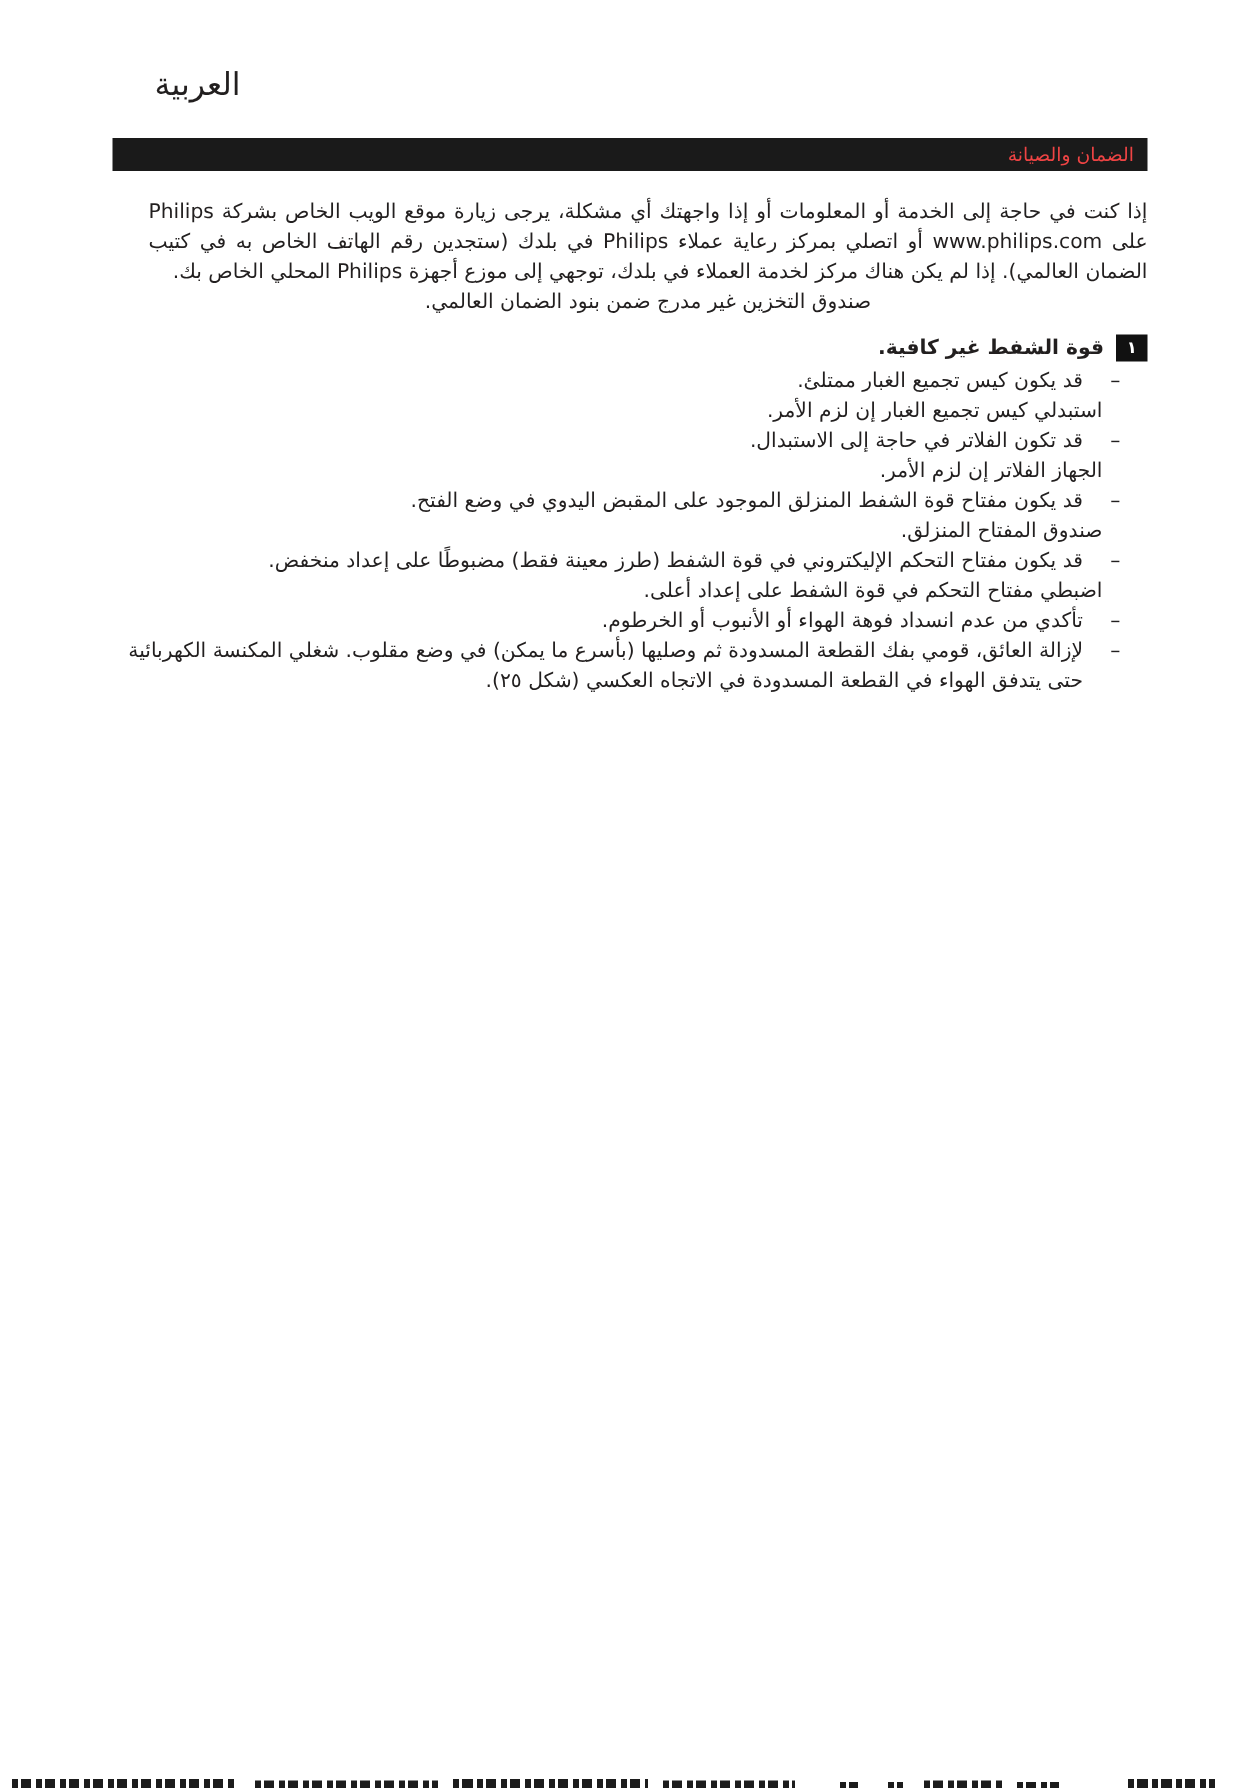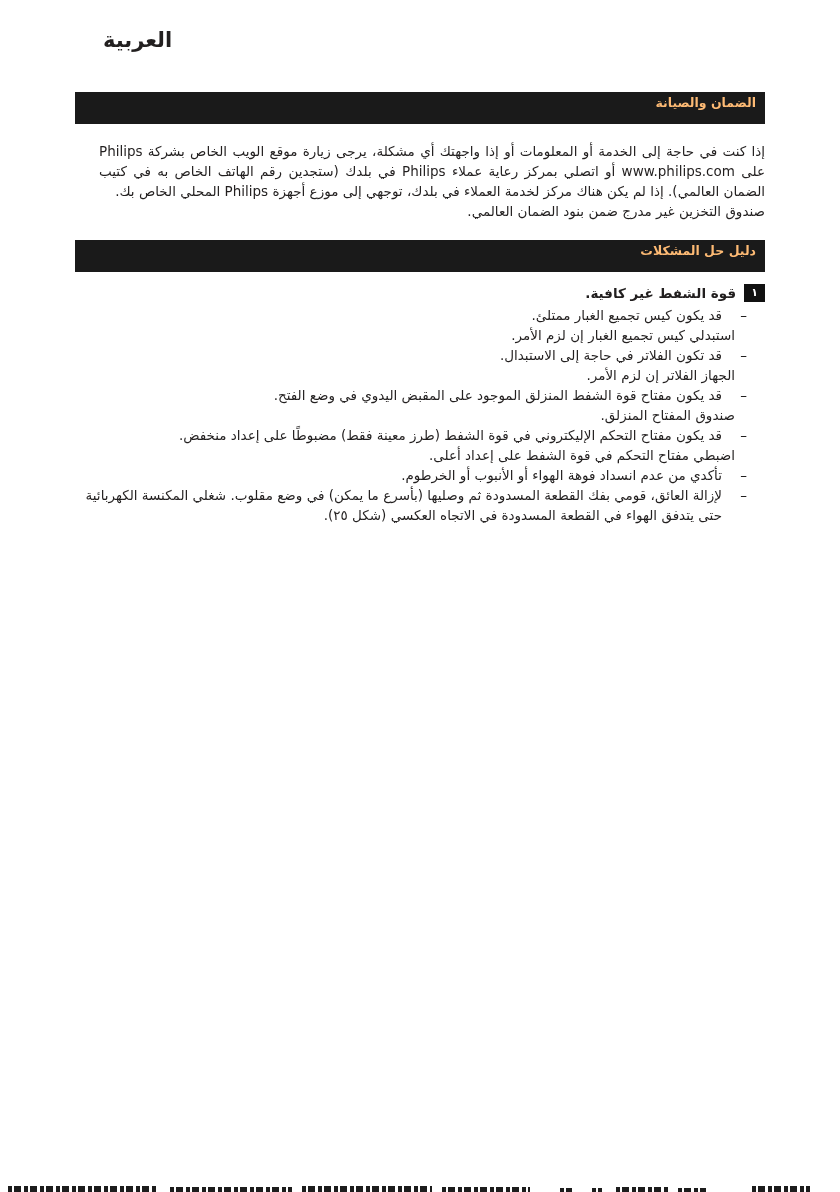"العربية" .lang-heading { font-weight: bold -> normal; top: 28px -> 44px }
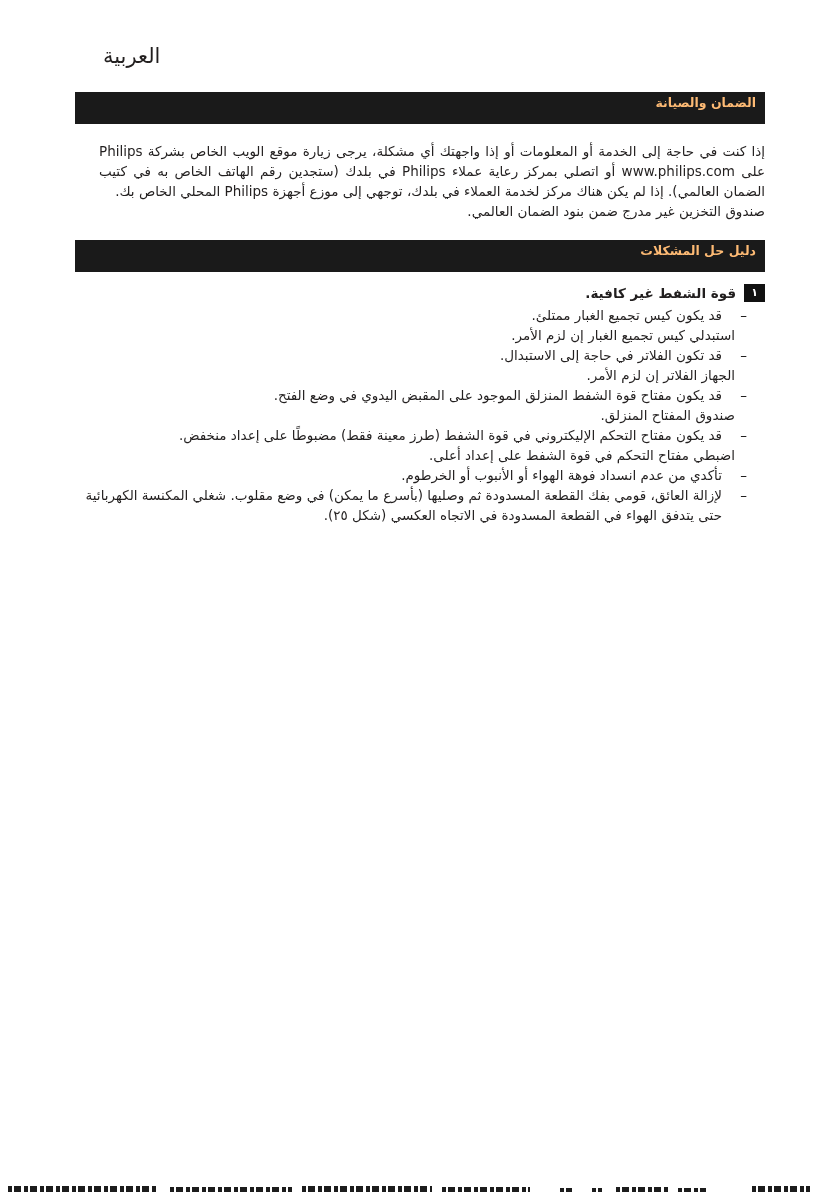"الضمان والصيانة" .section-bar { color: #fdba74 -> #ef4444; font-weight: bold -> normal; height: 32px -> 22px }
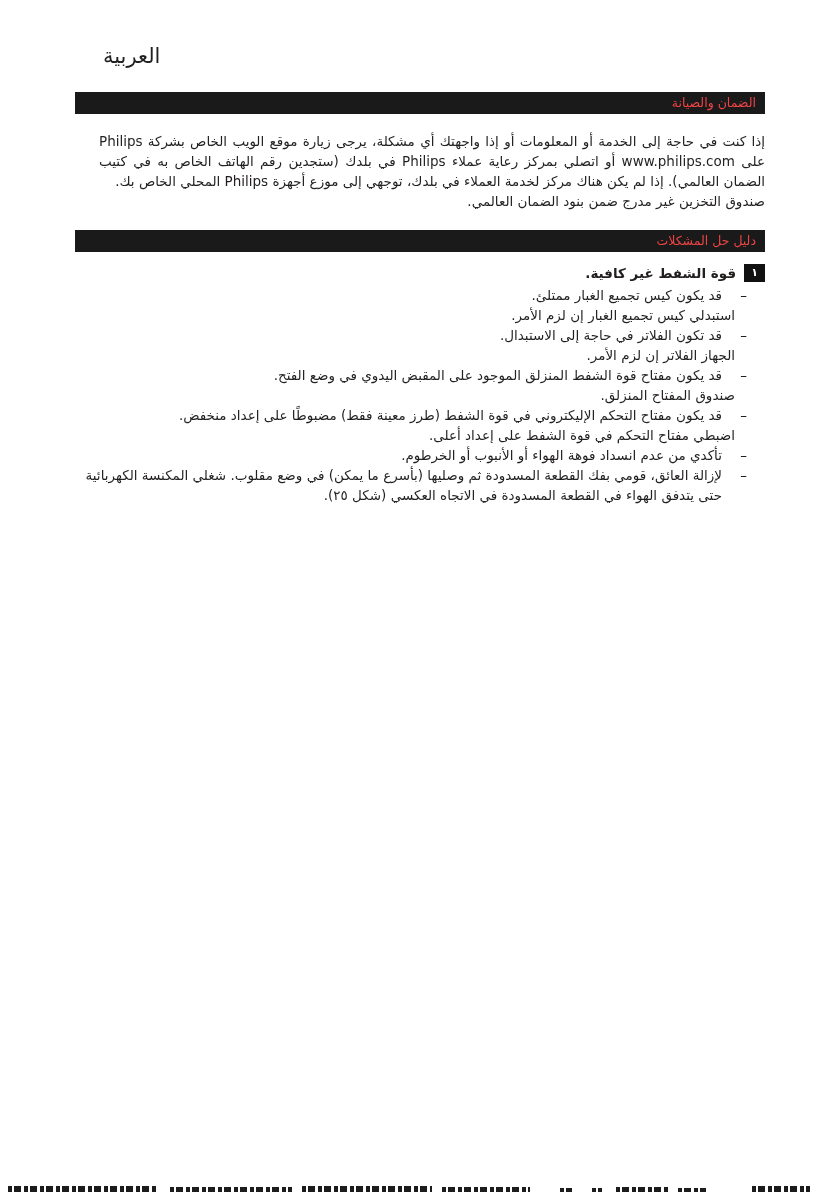"صندوق التخزين غير مدرج ضمن" .p-note { text-align: none -> center }
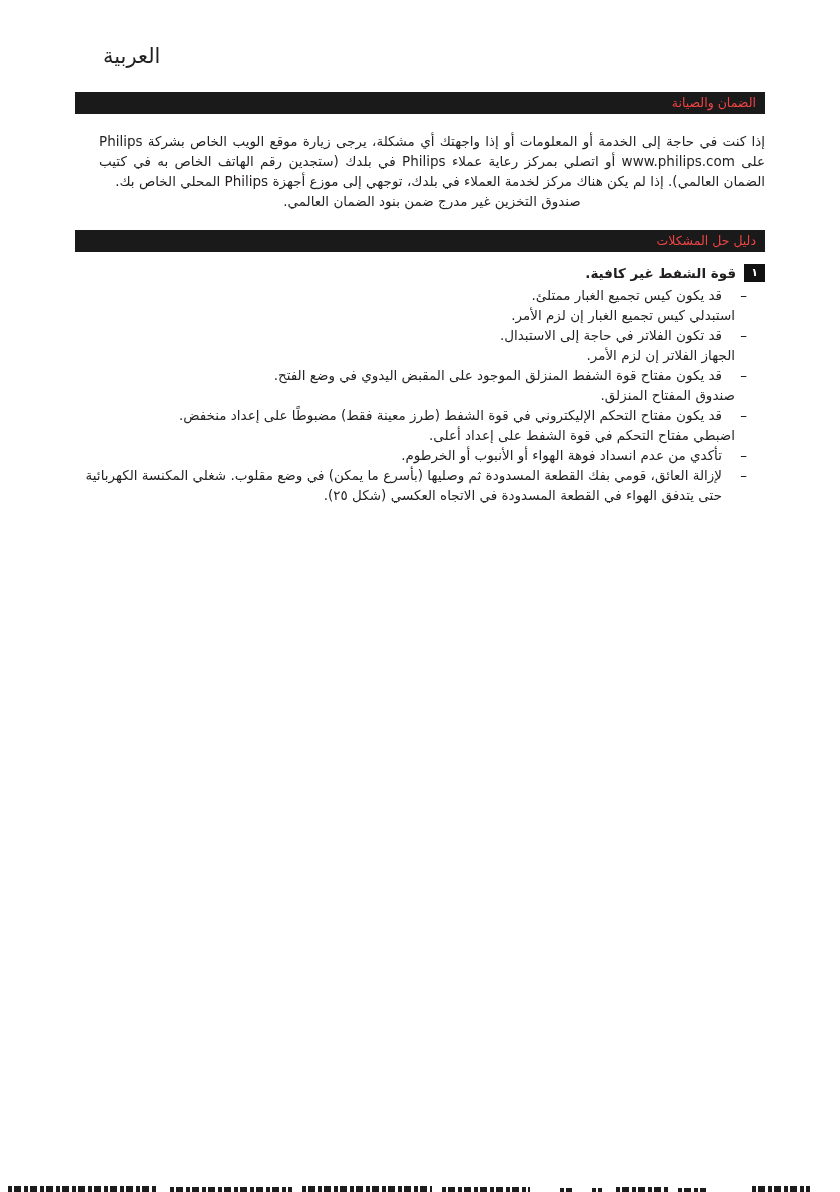"دليل حل المشكلات" div.section-bar { html: <div>دليل حل المشكلات</div> -> none }
